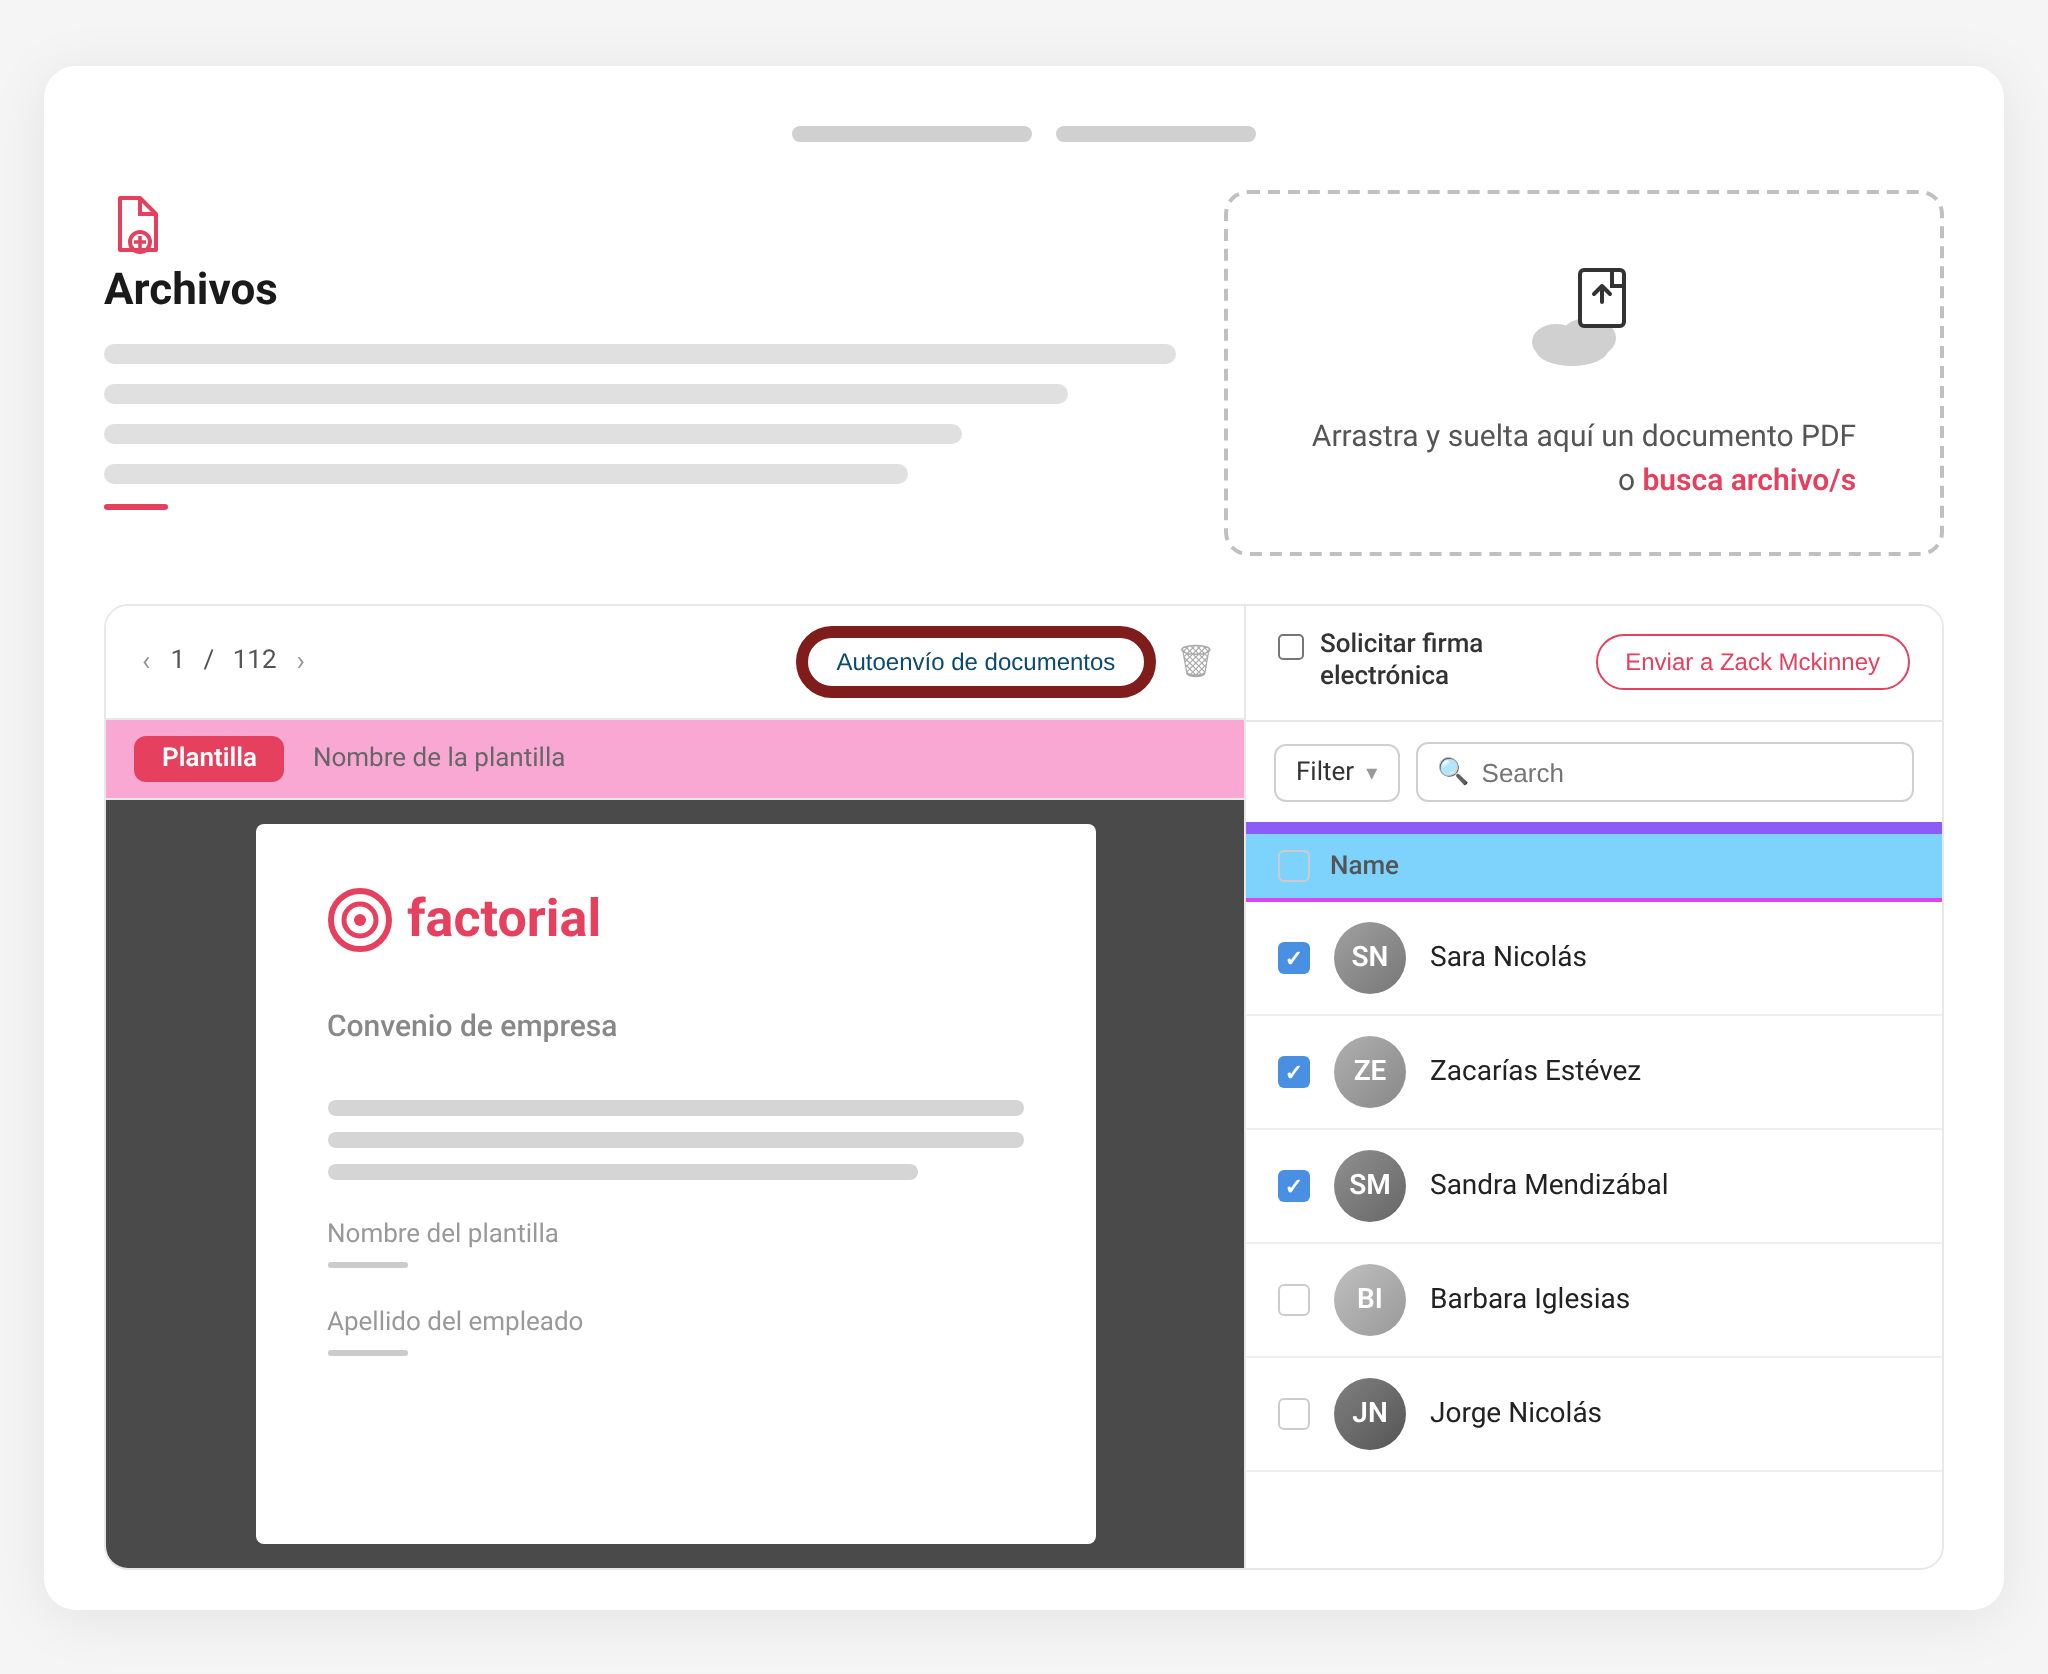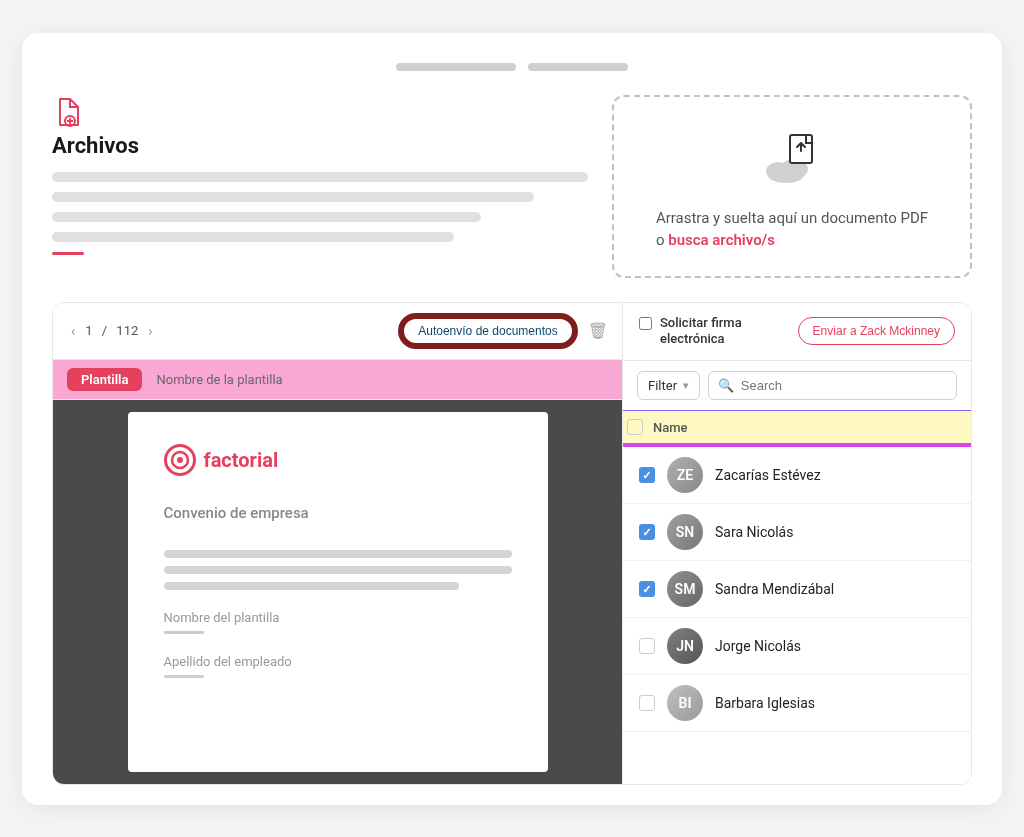"Arrastra y suelta aquí un" .drop-zone { text-align: left -> right }
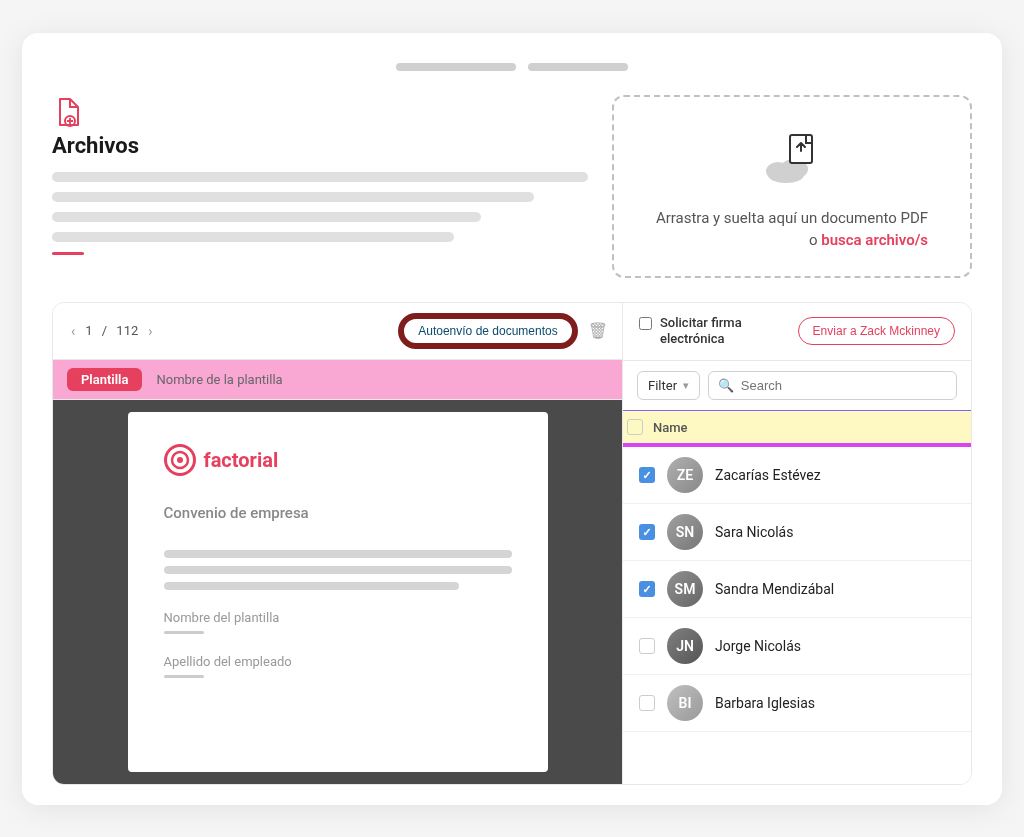"Filter" .filter-row { border-bottom: 1px solid #8b5cf6 -> 6px solid #8b5cf6 }
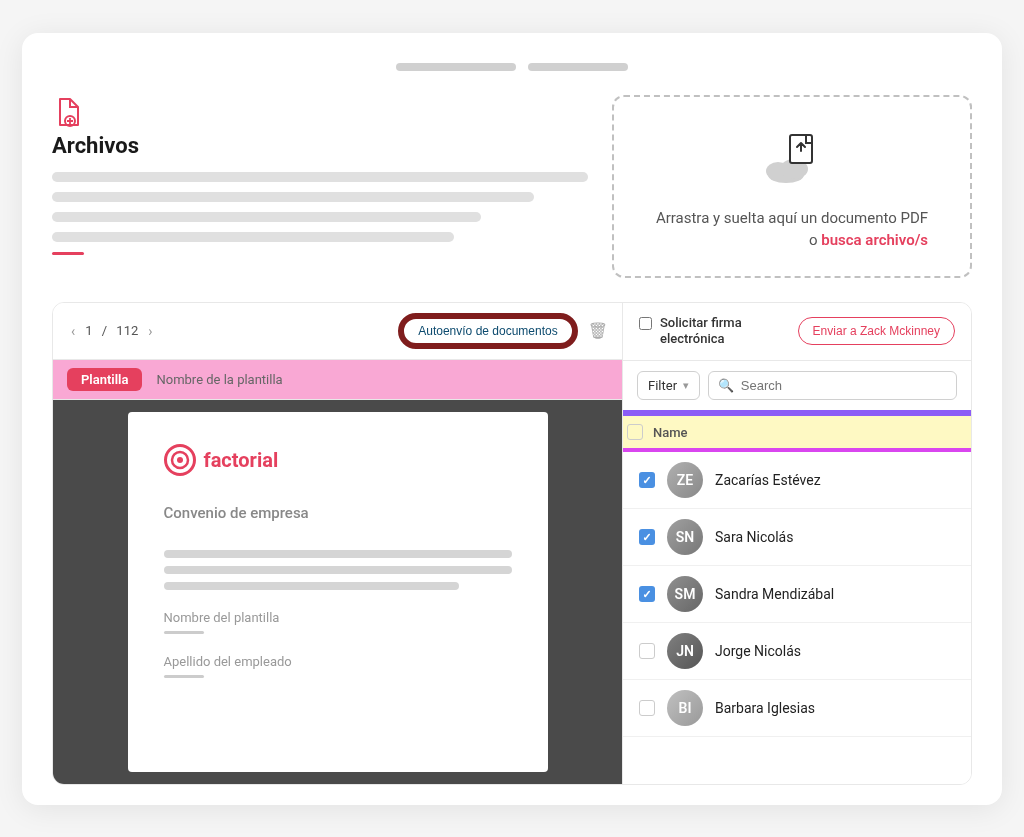"Name" .table-header { background: #fef9c3 -> #7dd3fc; border-bottom: 4px solid #d946ef -> 2px solid #d946ef; padding: 8px 4px -> 8px 16px }
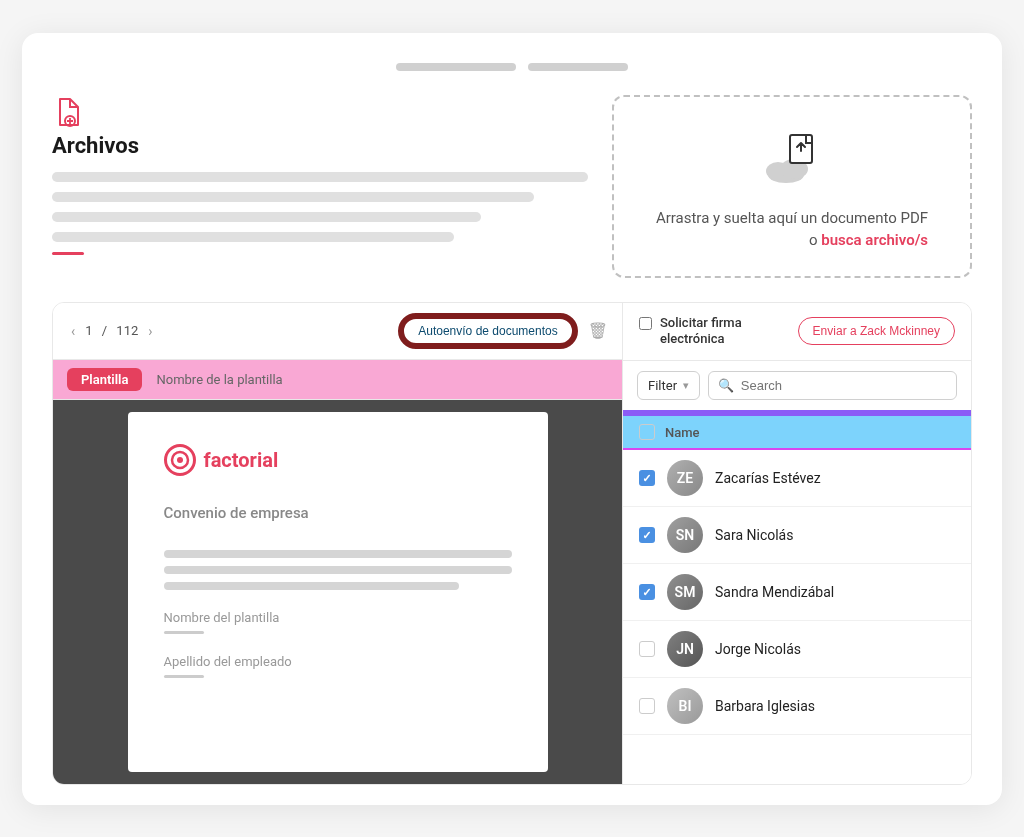"factorial" .factorial-logo-text { font-size: 20px -> 26px }
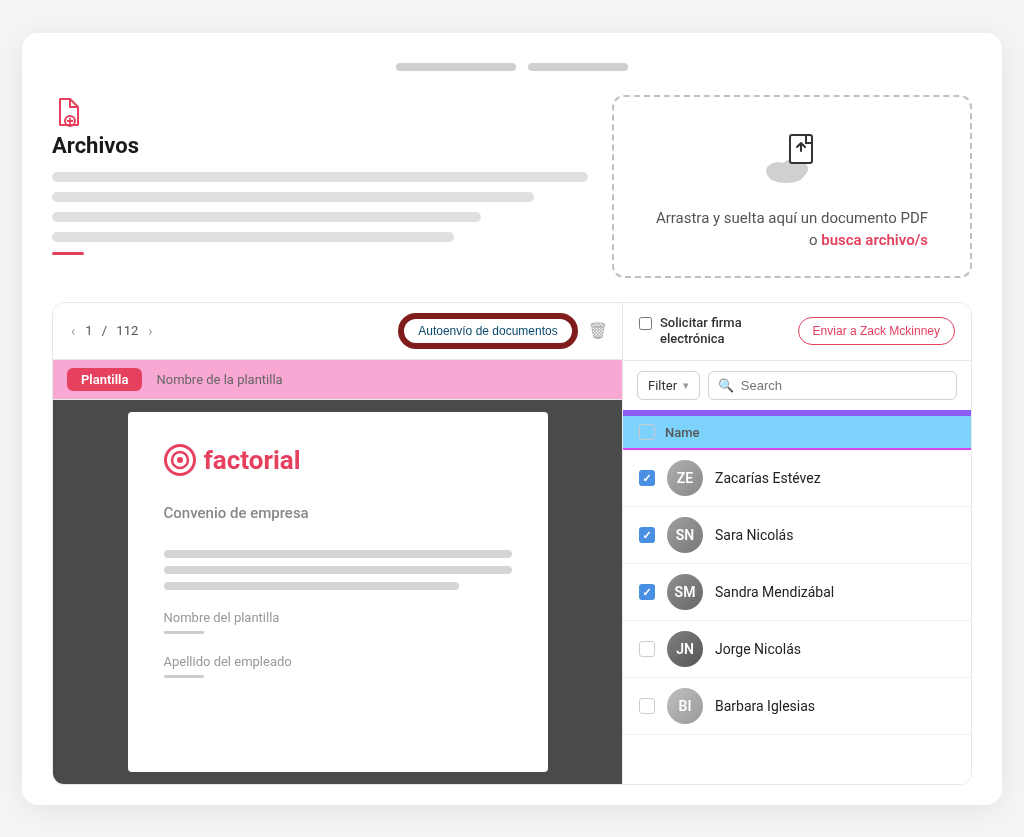"ZE" div.person-row { order: before "SN" -> after "SN" }
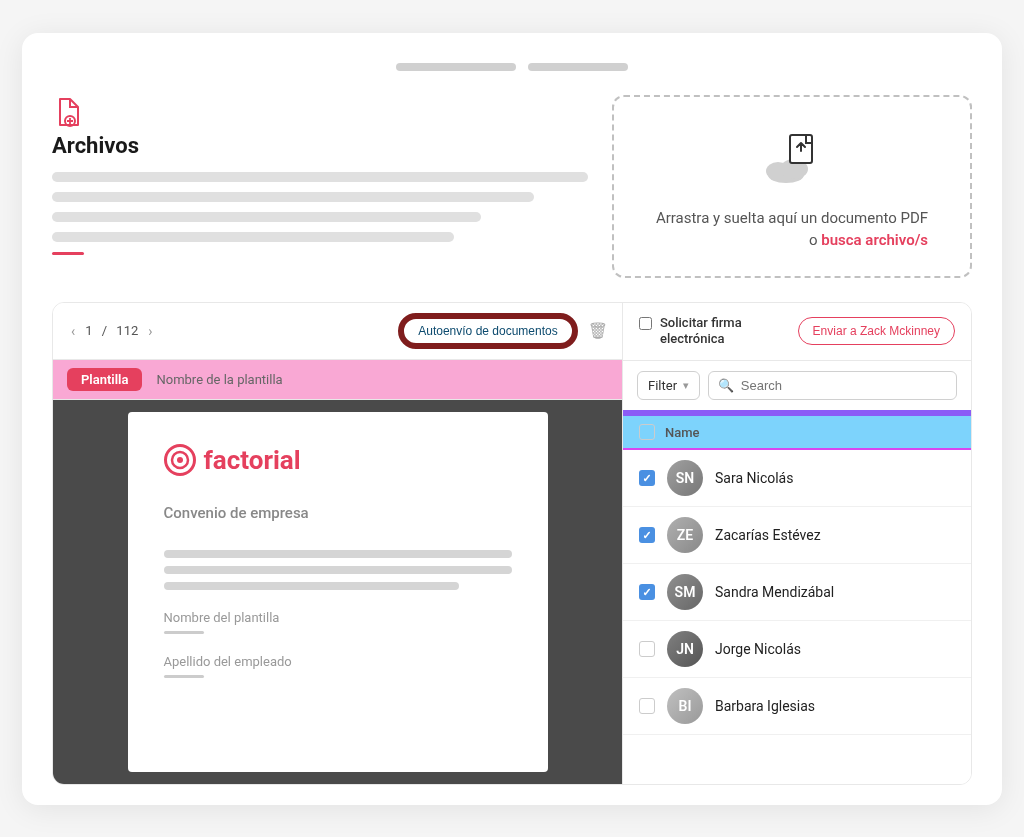"JN" div.person-row { order: before "BI" -> after "BI" }
